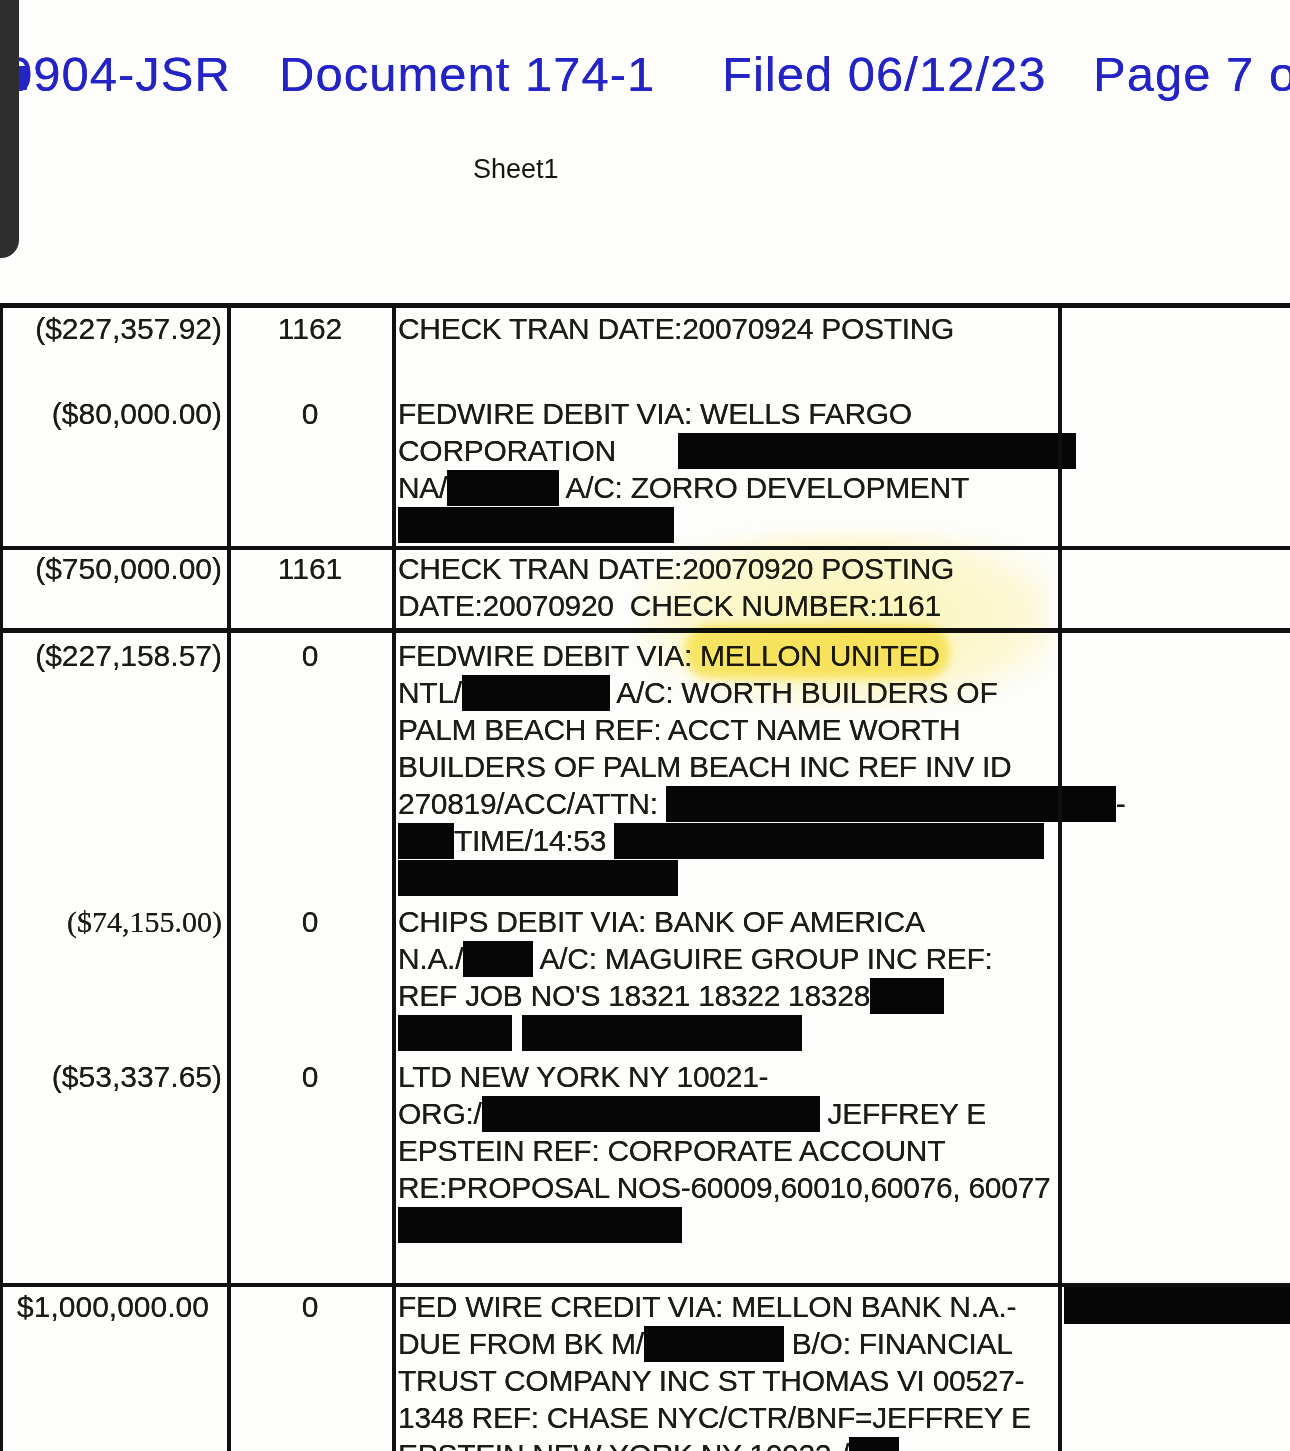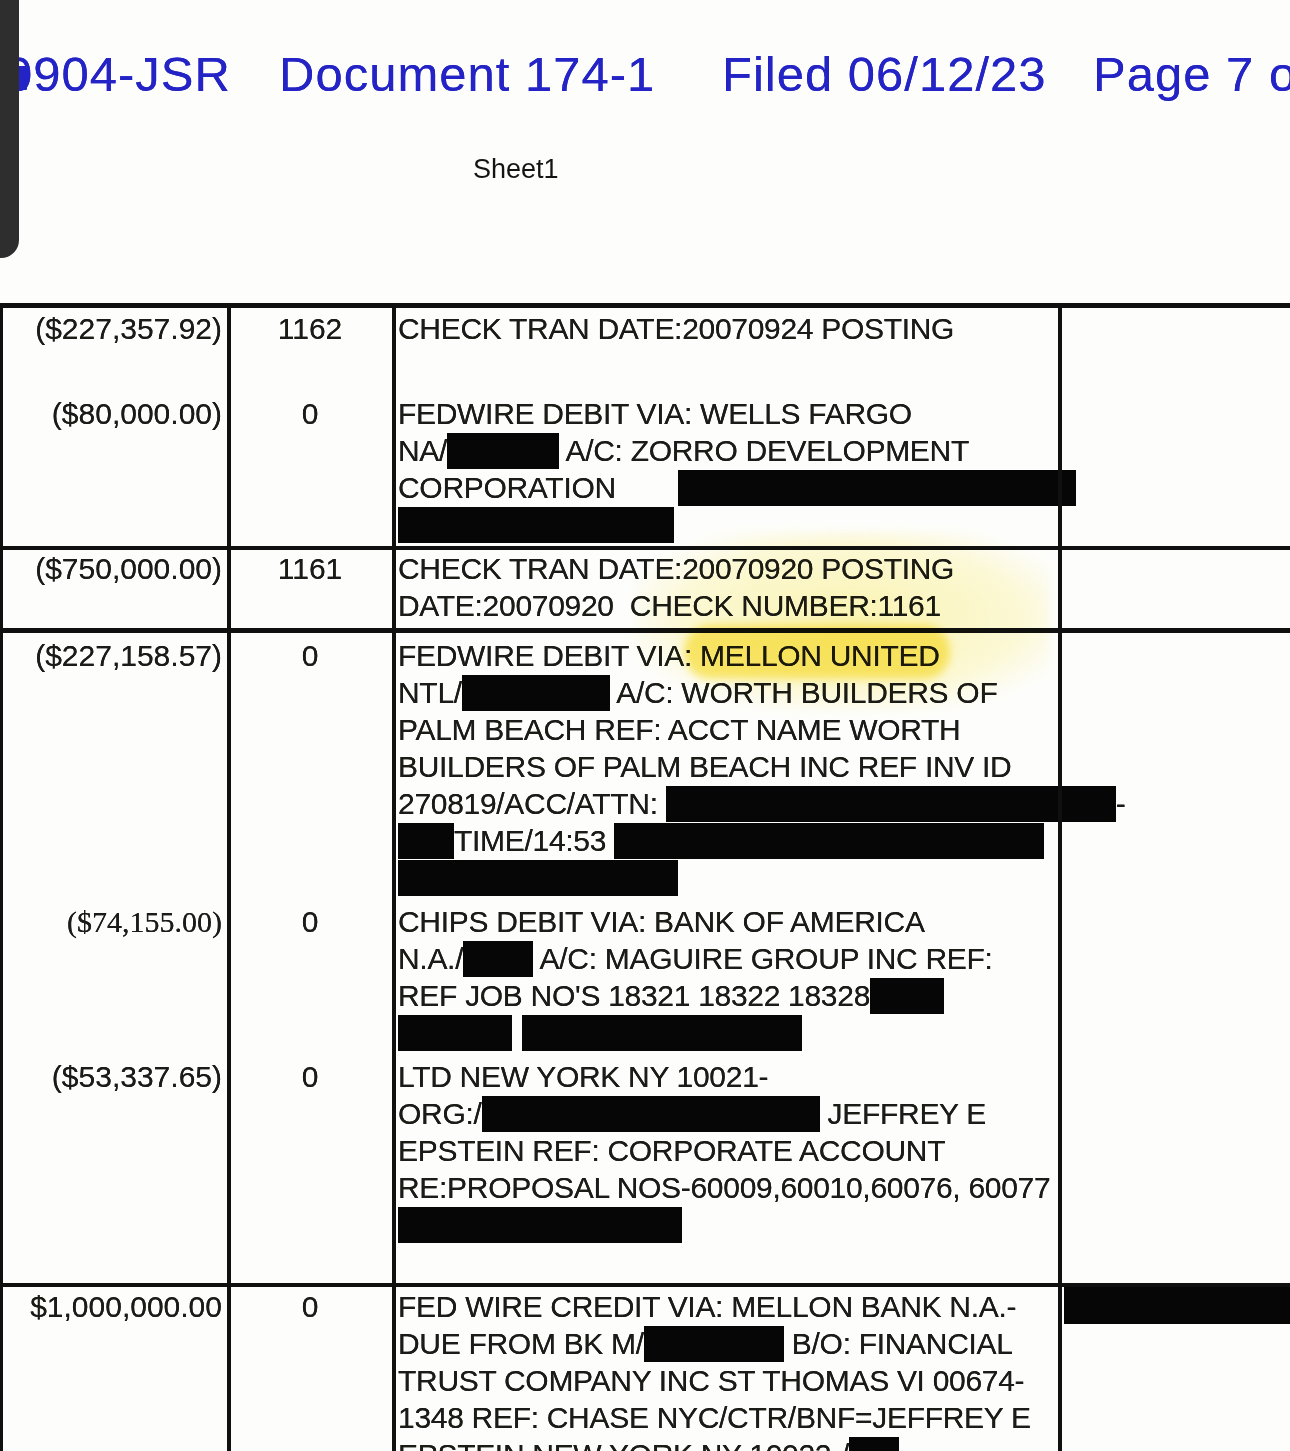"NA/" div.desc-line { order: before "CORPORATION" -> after "CORPORATION" }
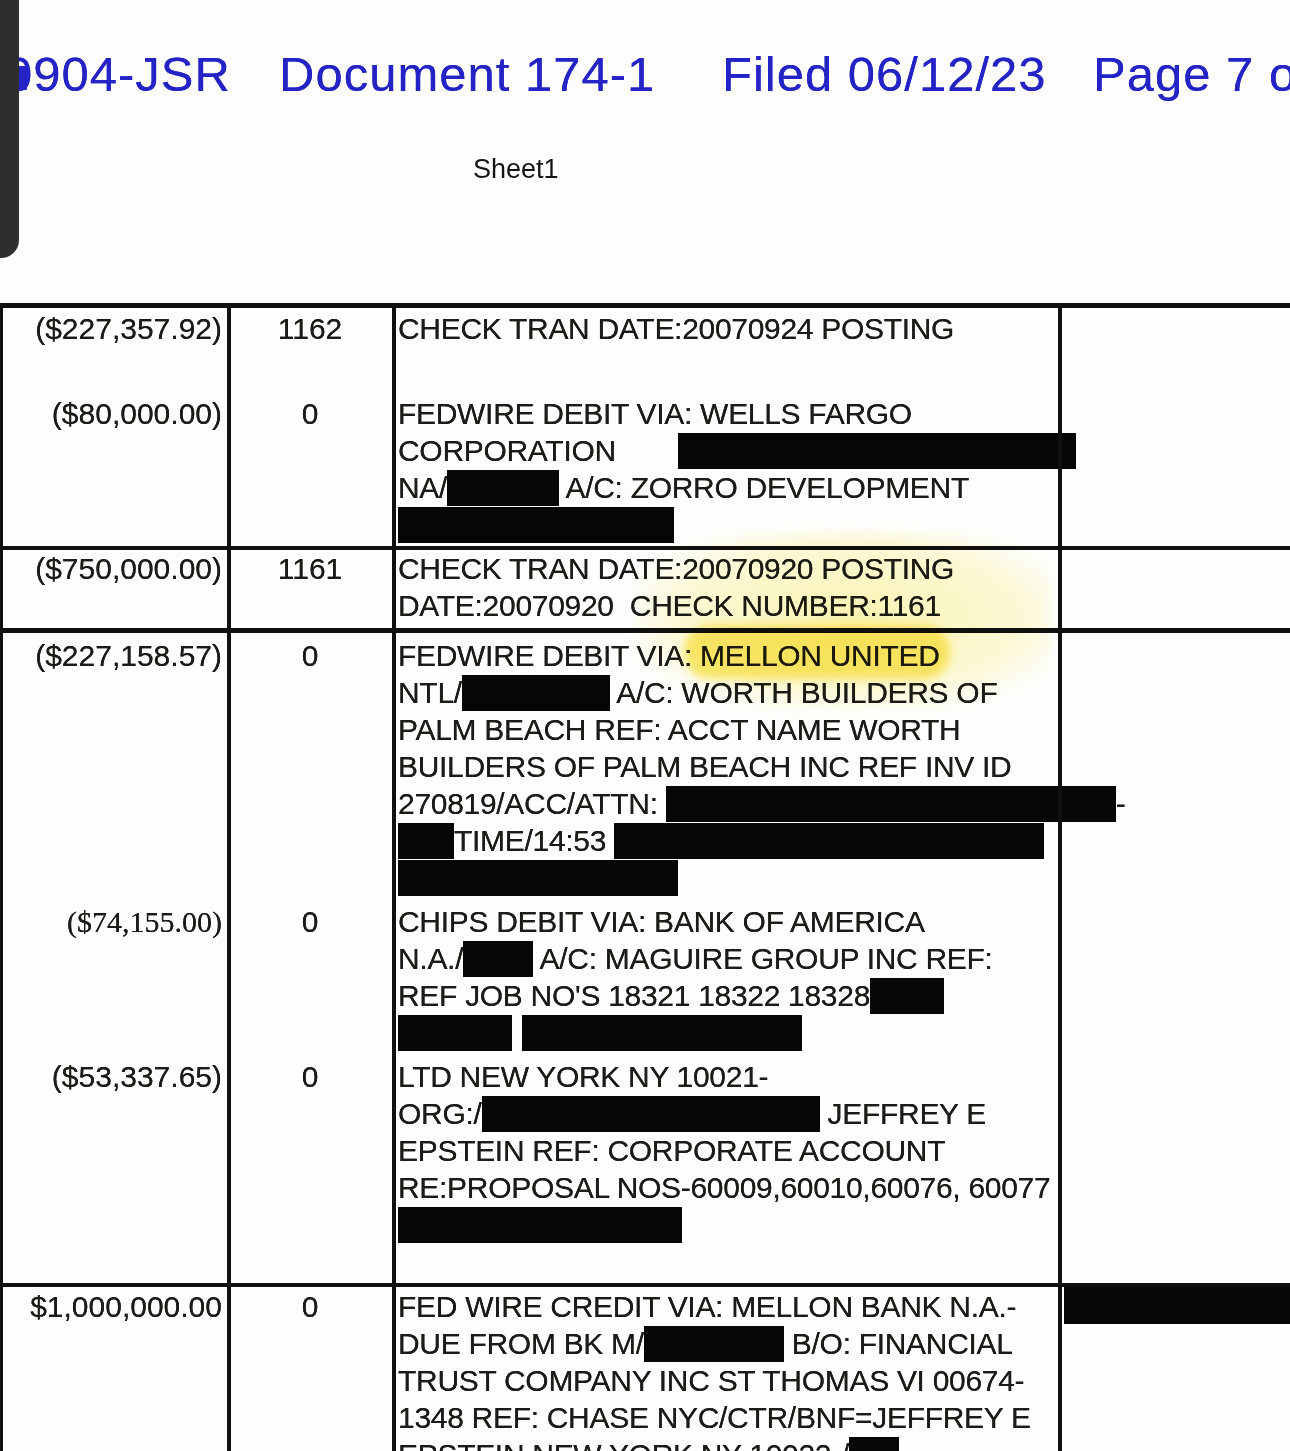"$1,000,000.00" div.cell { text-align: none -> center }
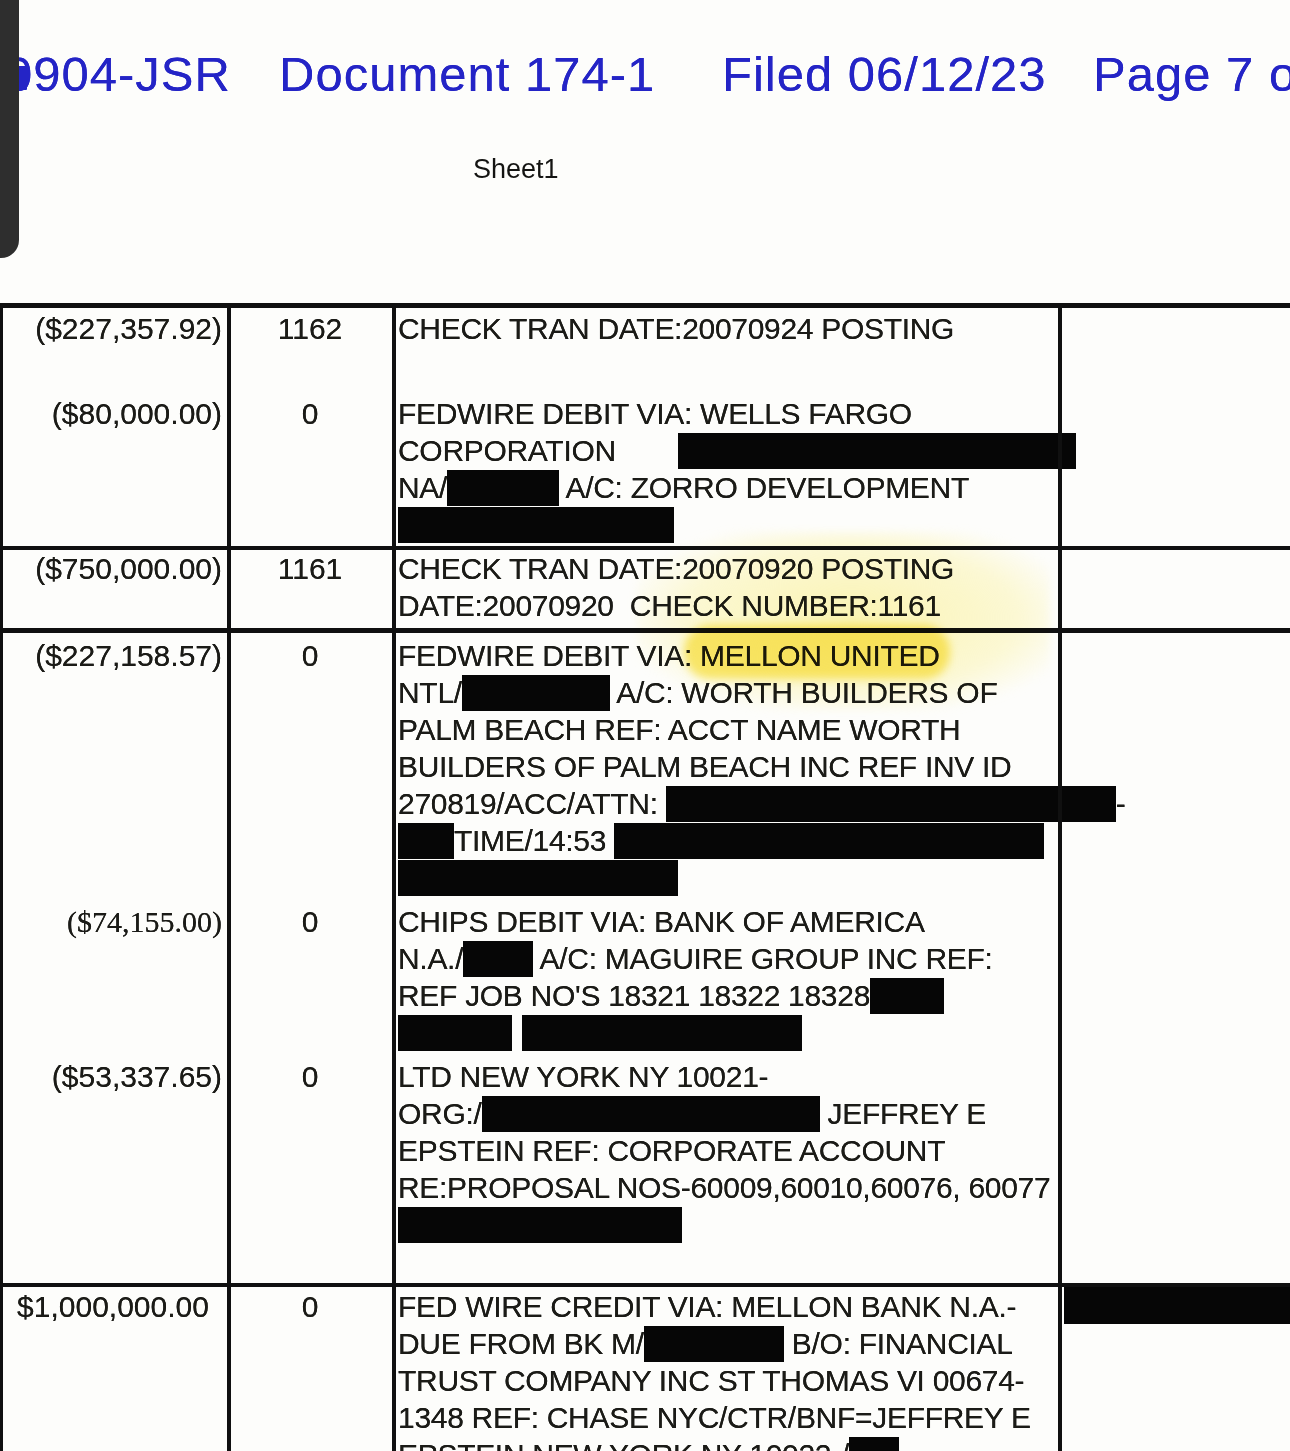"TRUST COMPANY INC ST THOMAS" span { text: 00674- -> 00527- }
